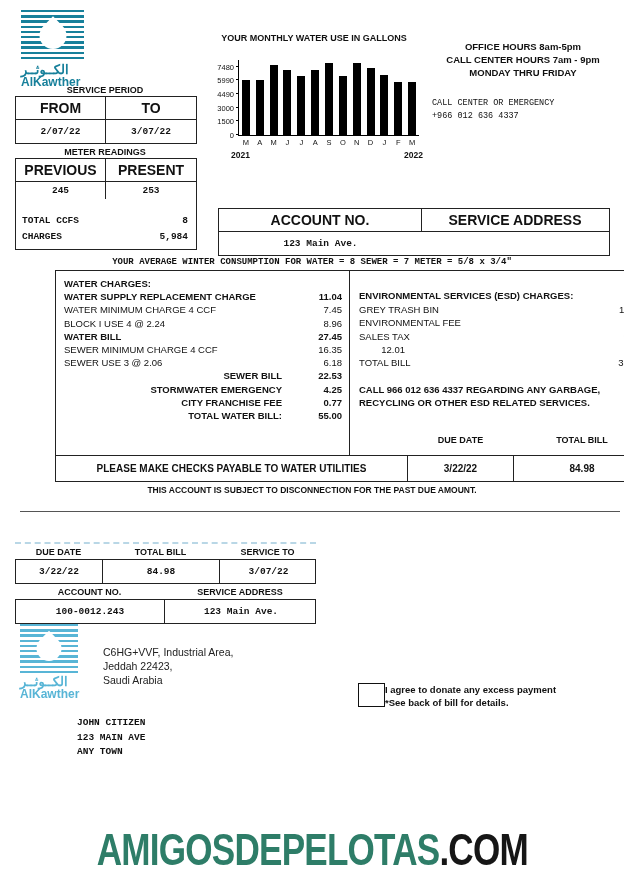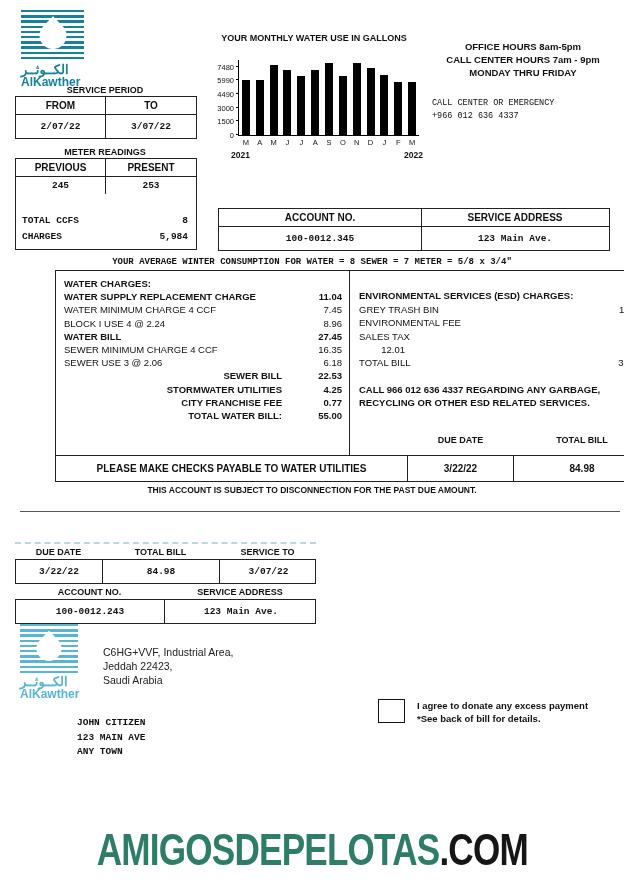"FROM" .cellh { font-size: 10px -> 14px }
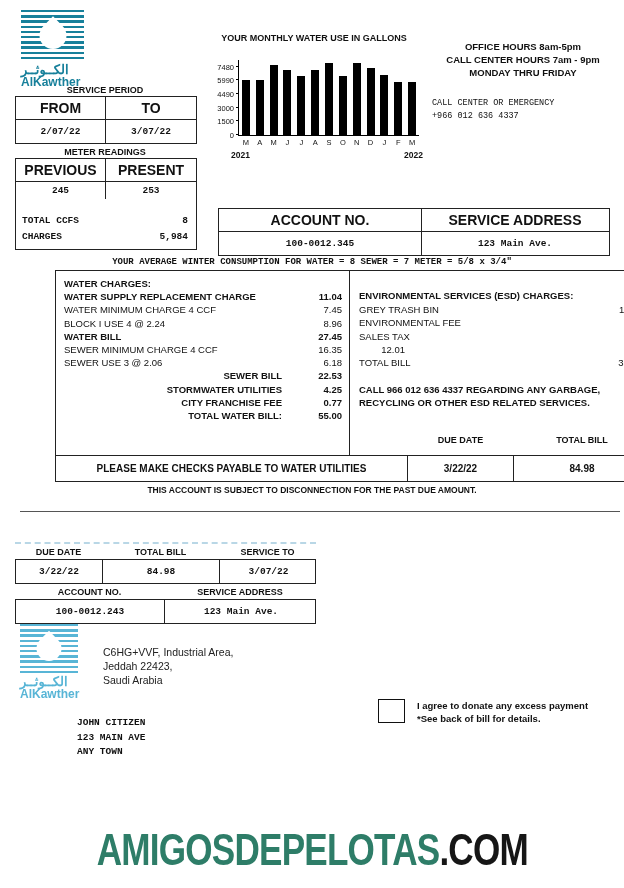"100-0012.345" div.cellv { html: <div>100-0012.345</div> -> none }
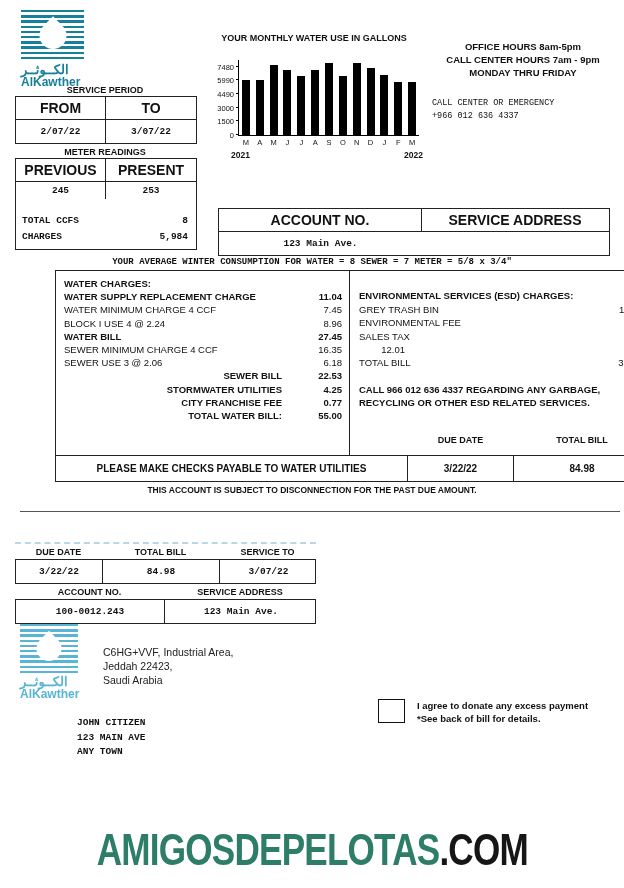"STORMWATER UTILITIES" span.lab { text: UTILITIES -> EMERGENCY }
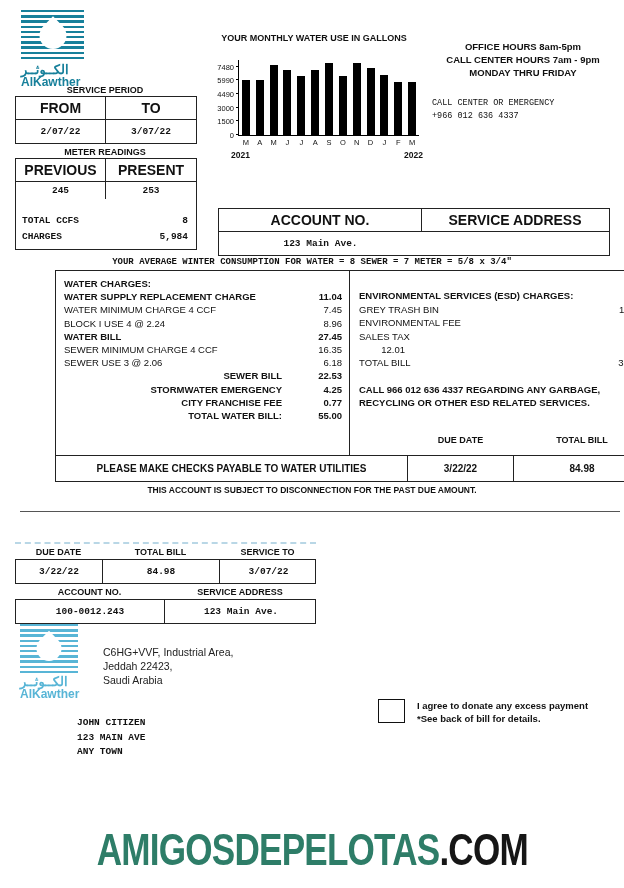"I agree to donate any" div.abs { gap: 12px -> none; margin-left: 20px -> none; top: 699px -> 683px }
